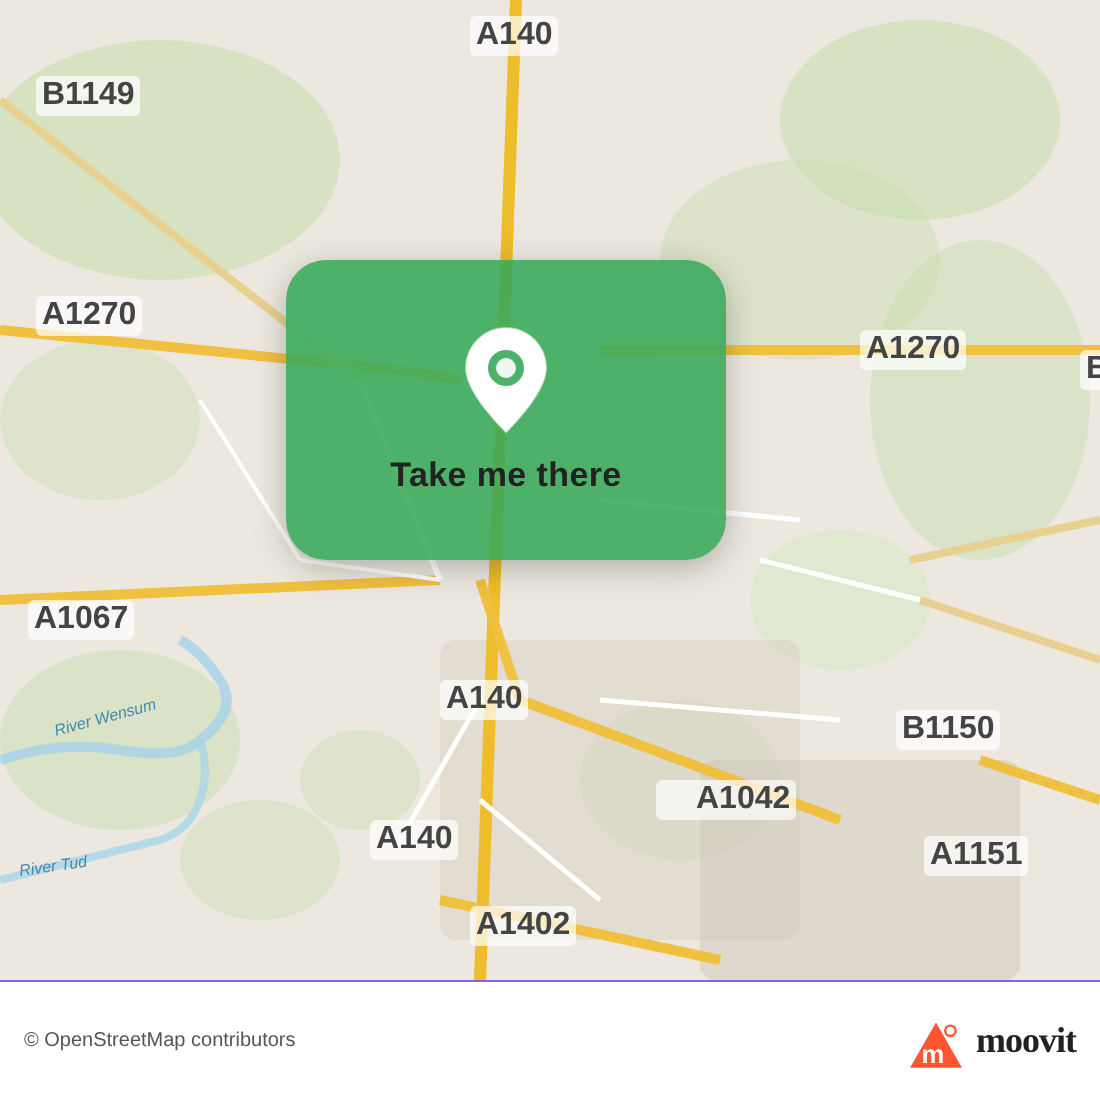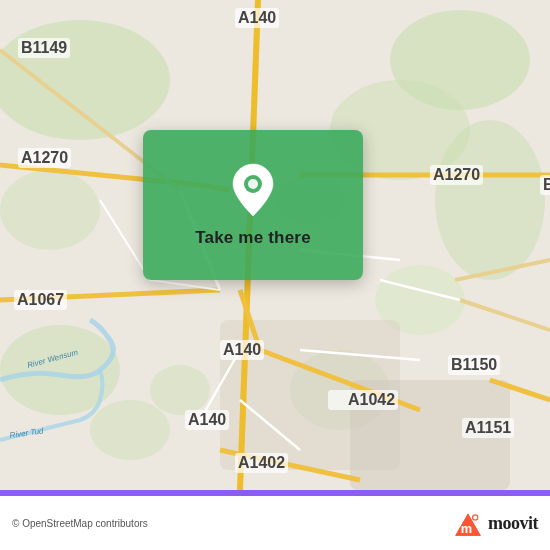"Take me there" #overlay-card { border-radius: 8px -> 20px }
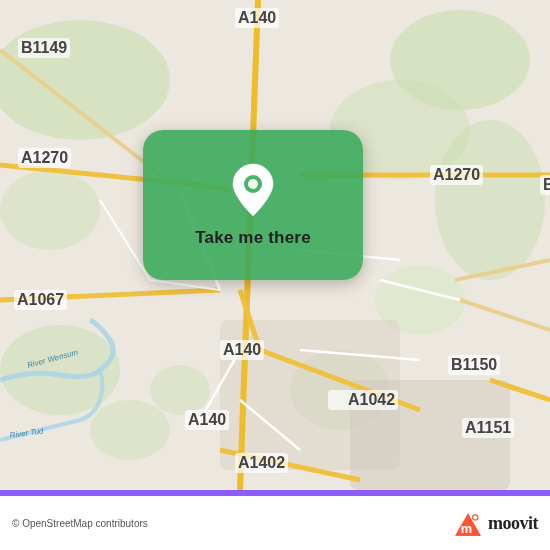"A1067" div.road-label { top: 290px -> 300px }
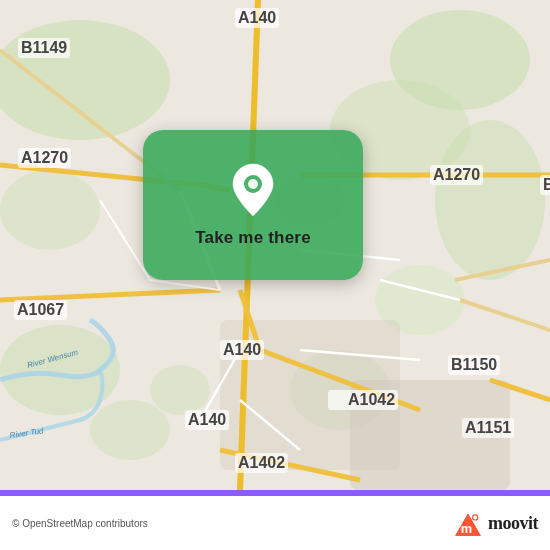"© OpenStreetMap contributors" #bottom-bar { border-top: 6px solid #8b5cf6 -> 1px solid #8b5cf6 }
